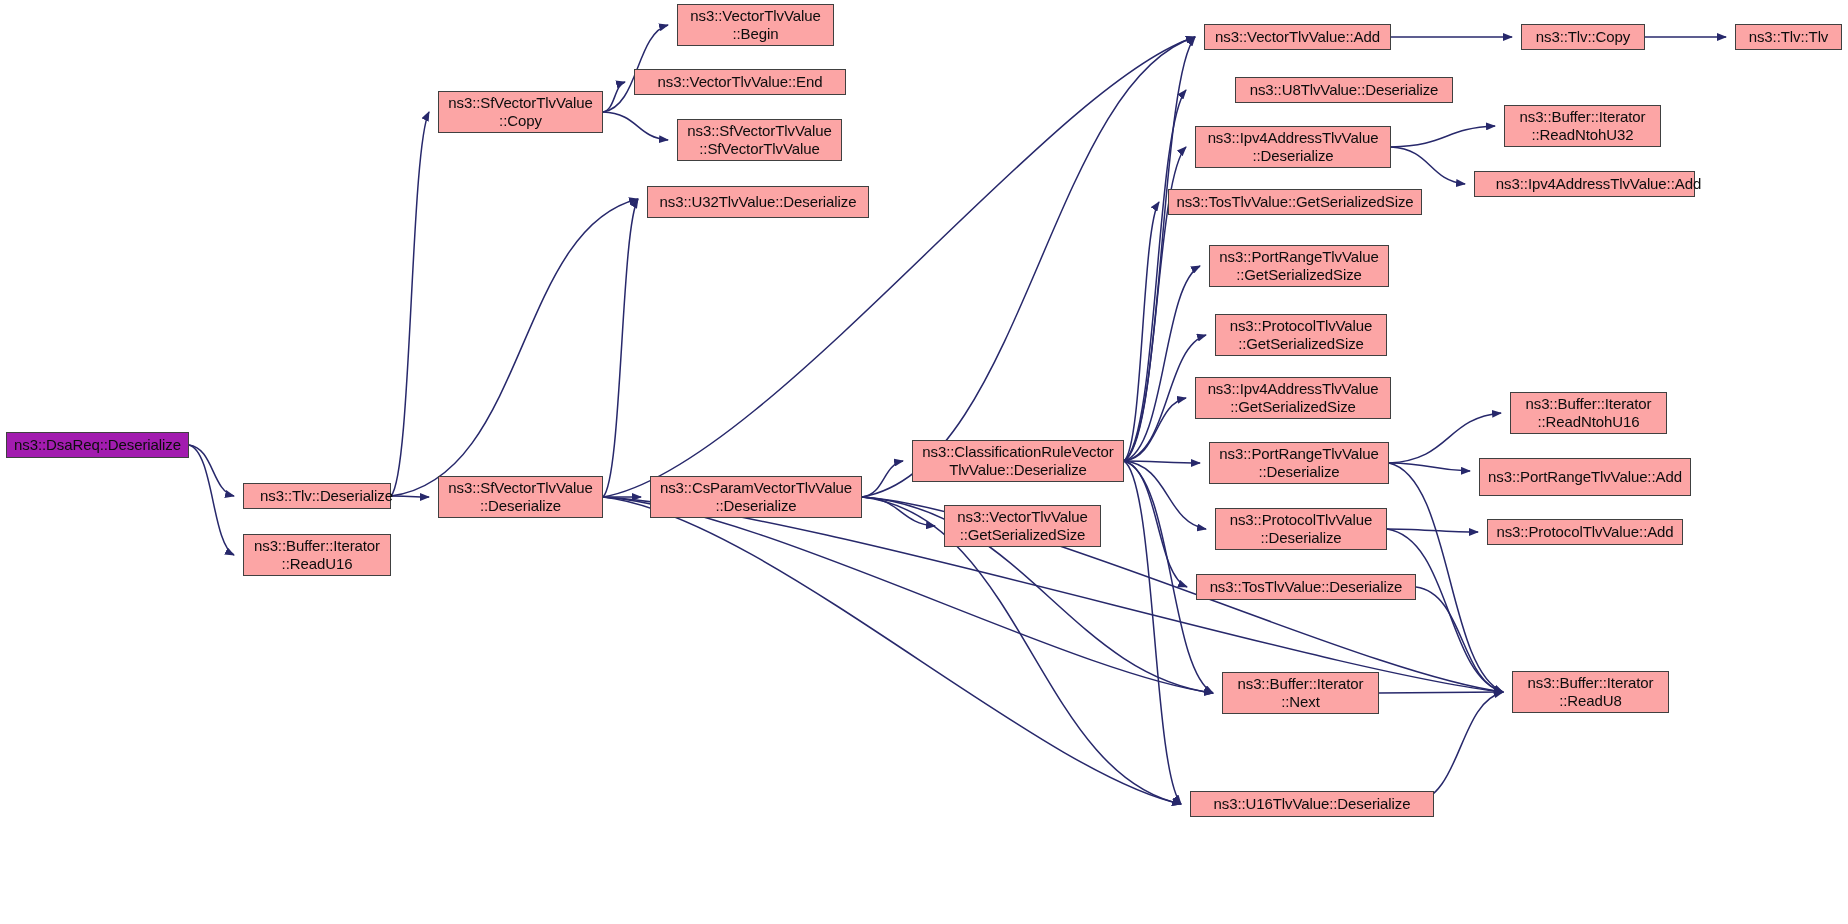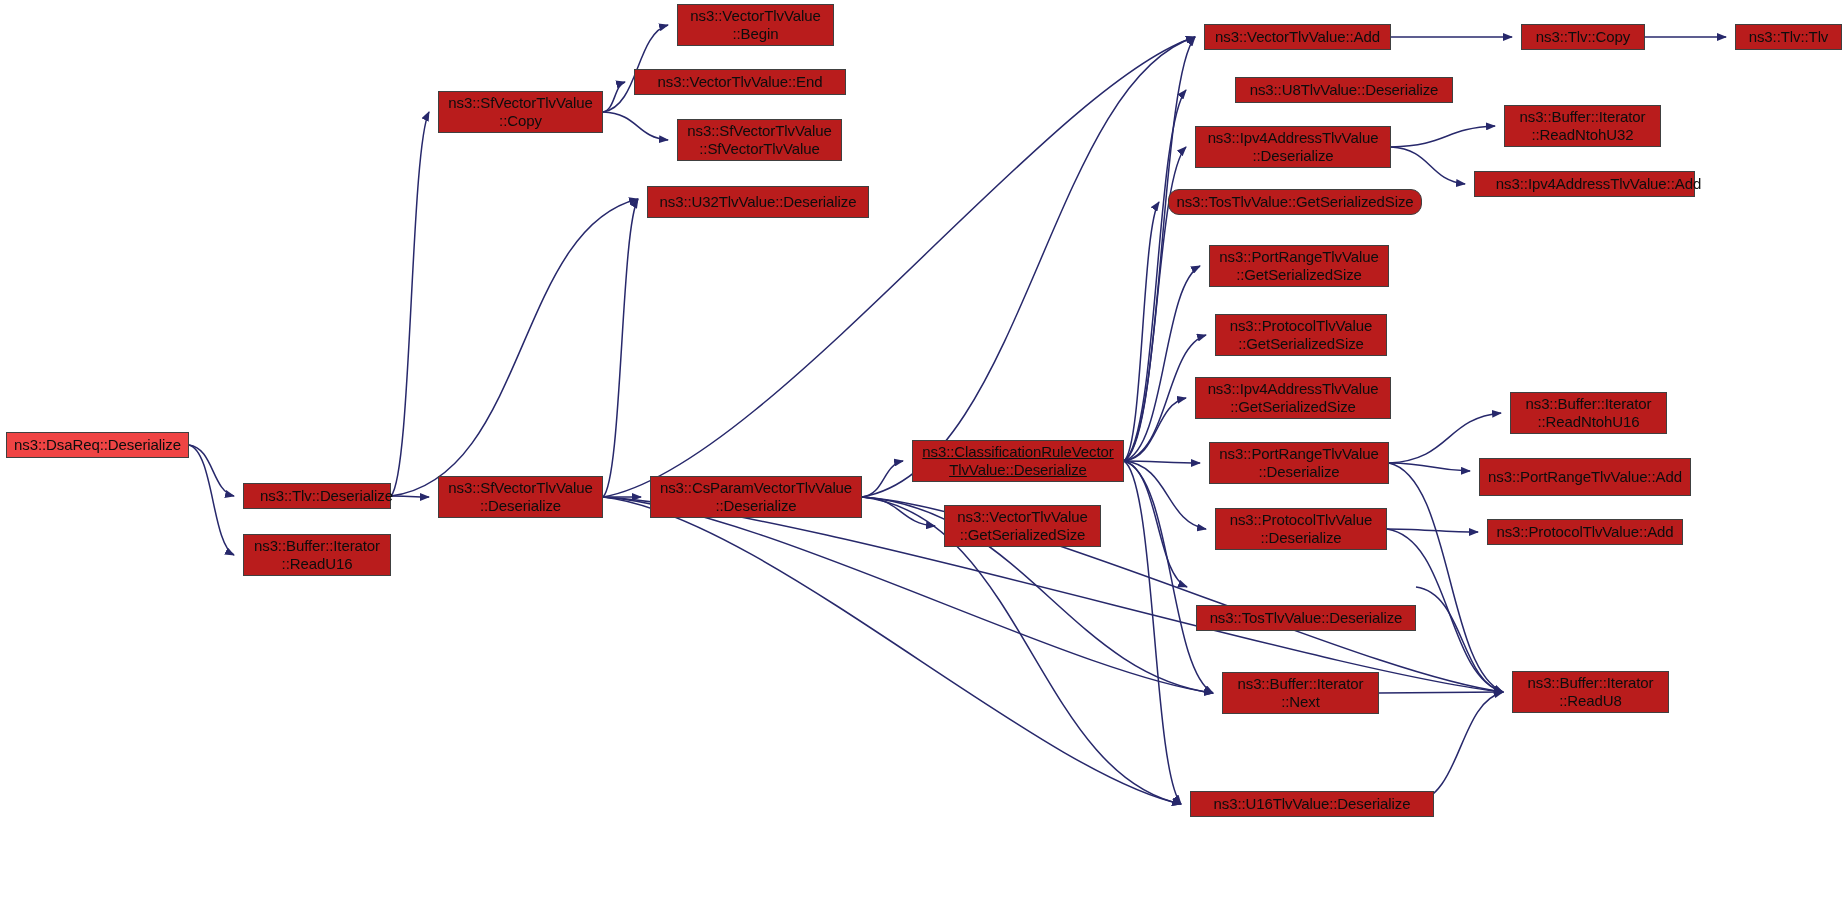"ns3::VectorTlvValue" .node { background: #b91c1c -> #fca5a5 }
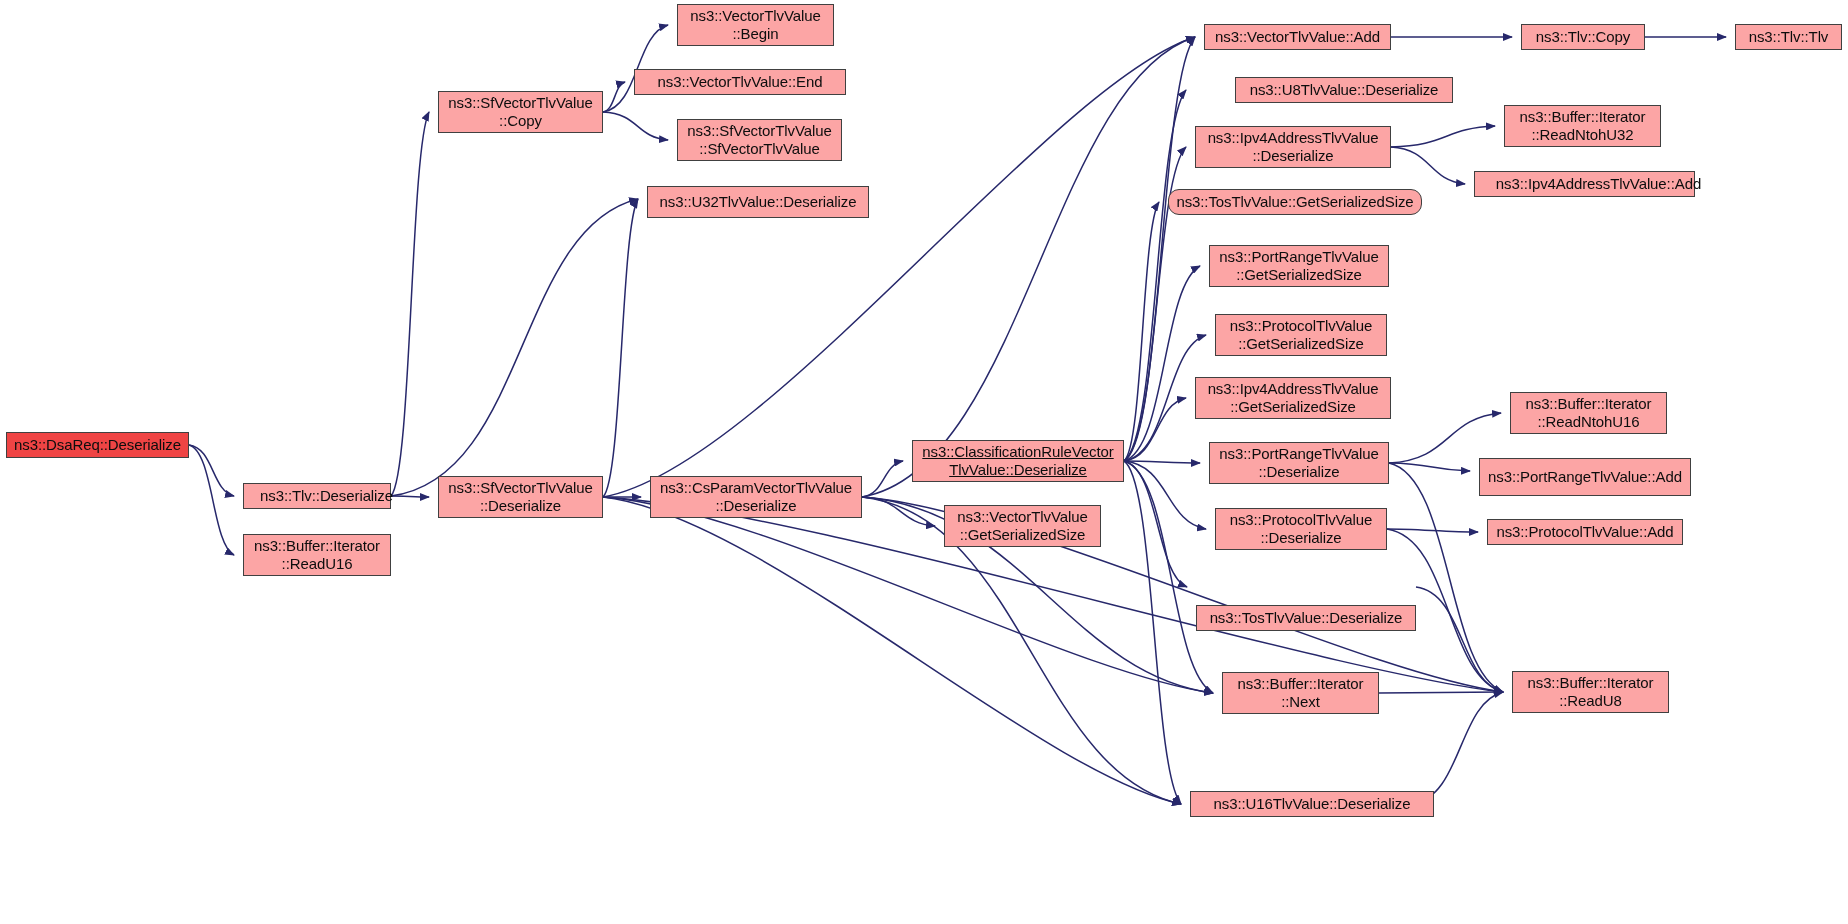"ns3::TosTlvValue::GetSerializedSize" div.node { border-radius: 11px -> none }
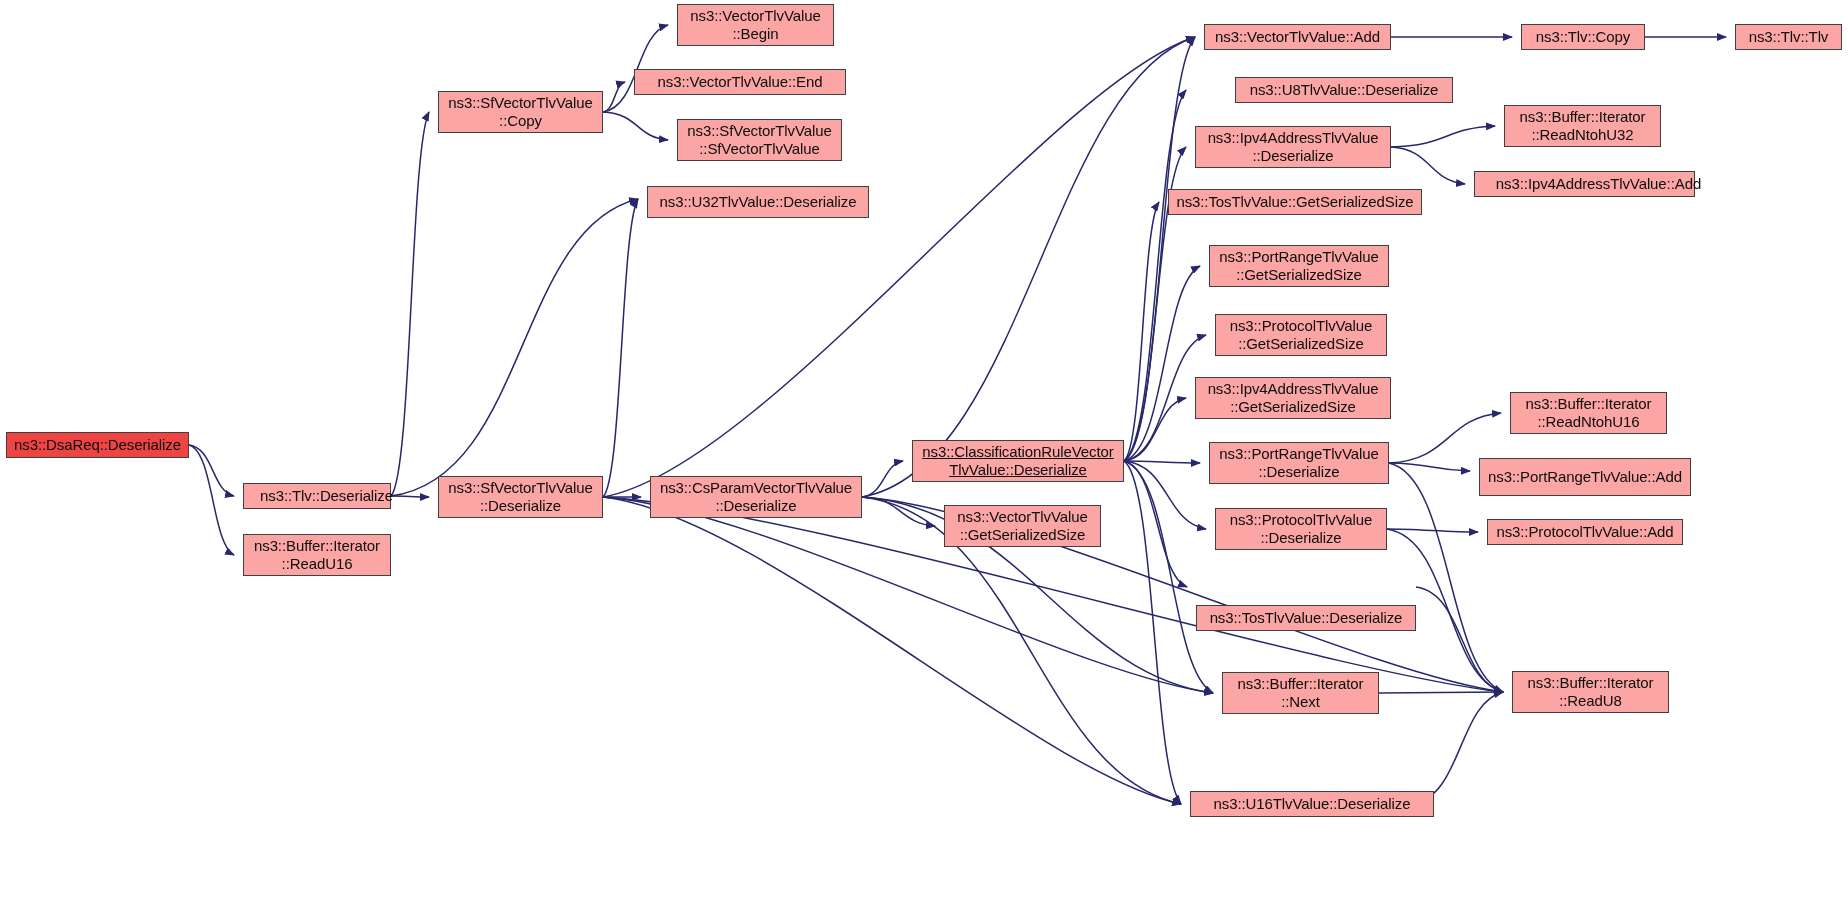"ns3::DsaReq::Deserialize" .node.root { background: #ef4444 -> #a21caf }
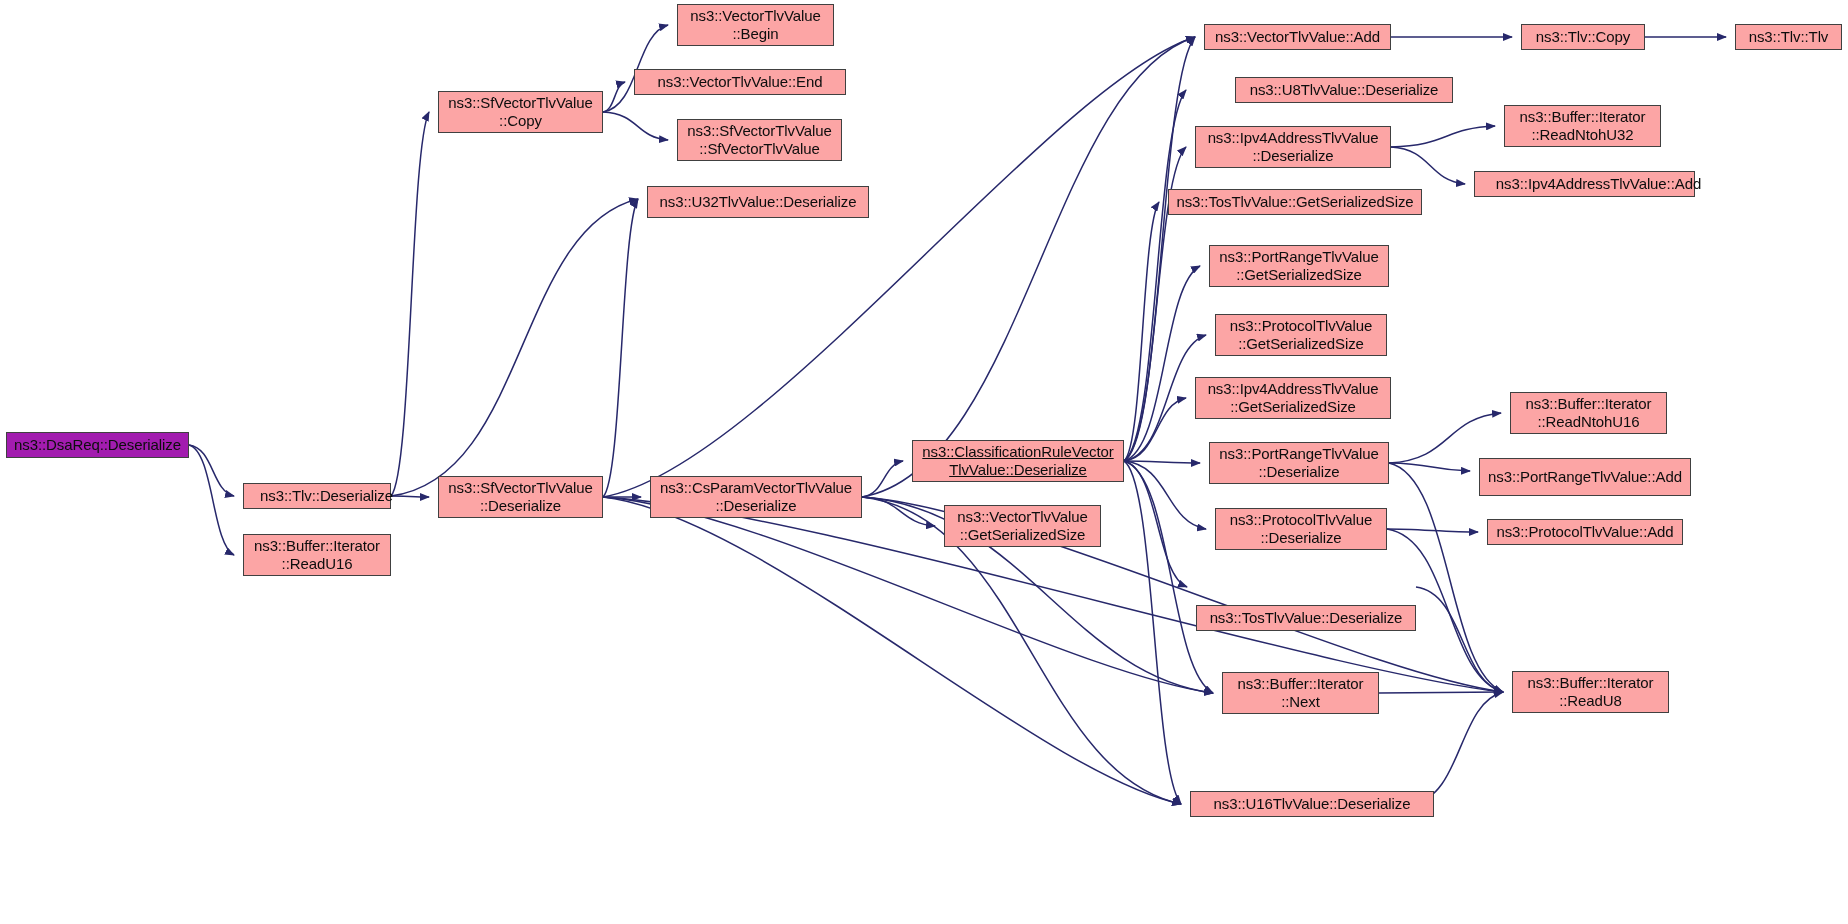"ns3::ClassificationRuleVector" div.node { text-decoration: underline -> none }
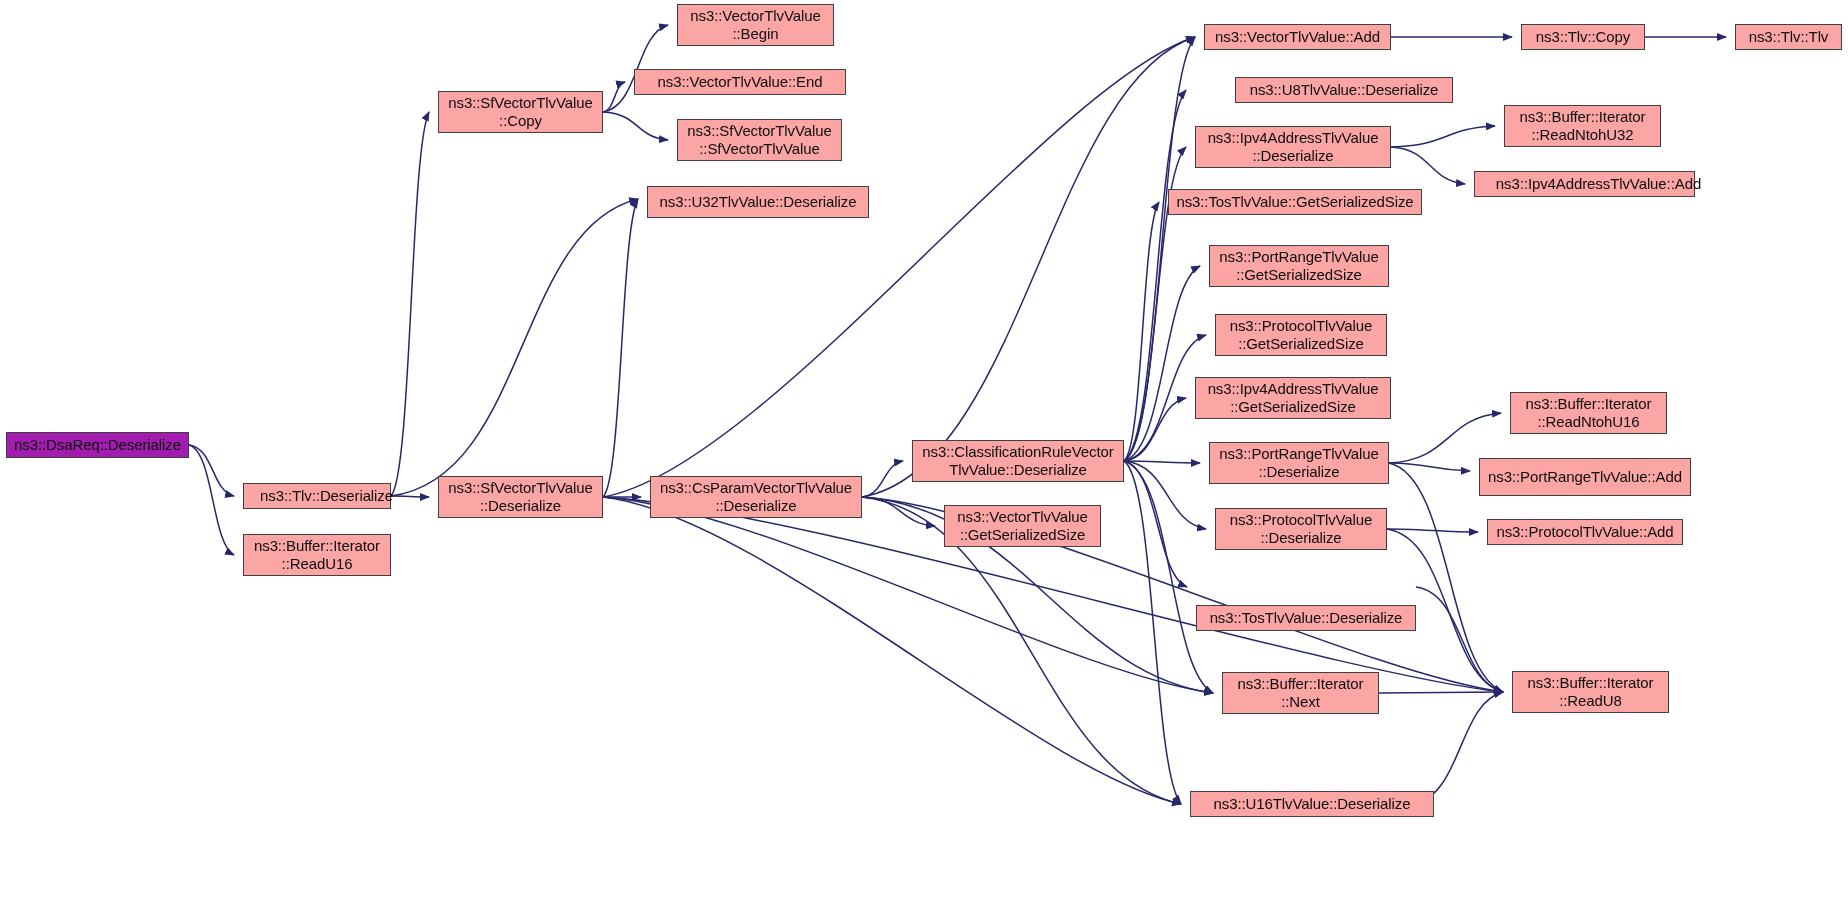"ns3::TosTlvValue::Deserialize" div.node { top: 605px -> 574px }
